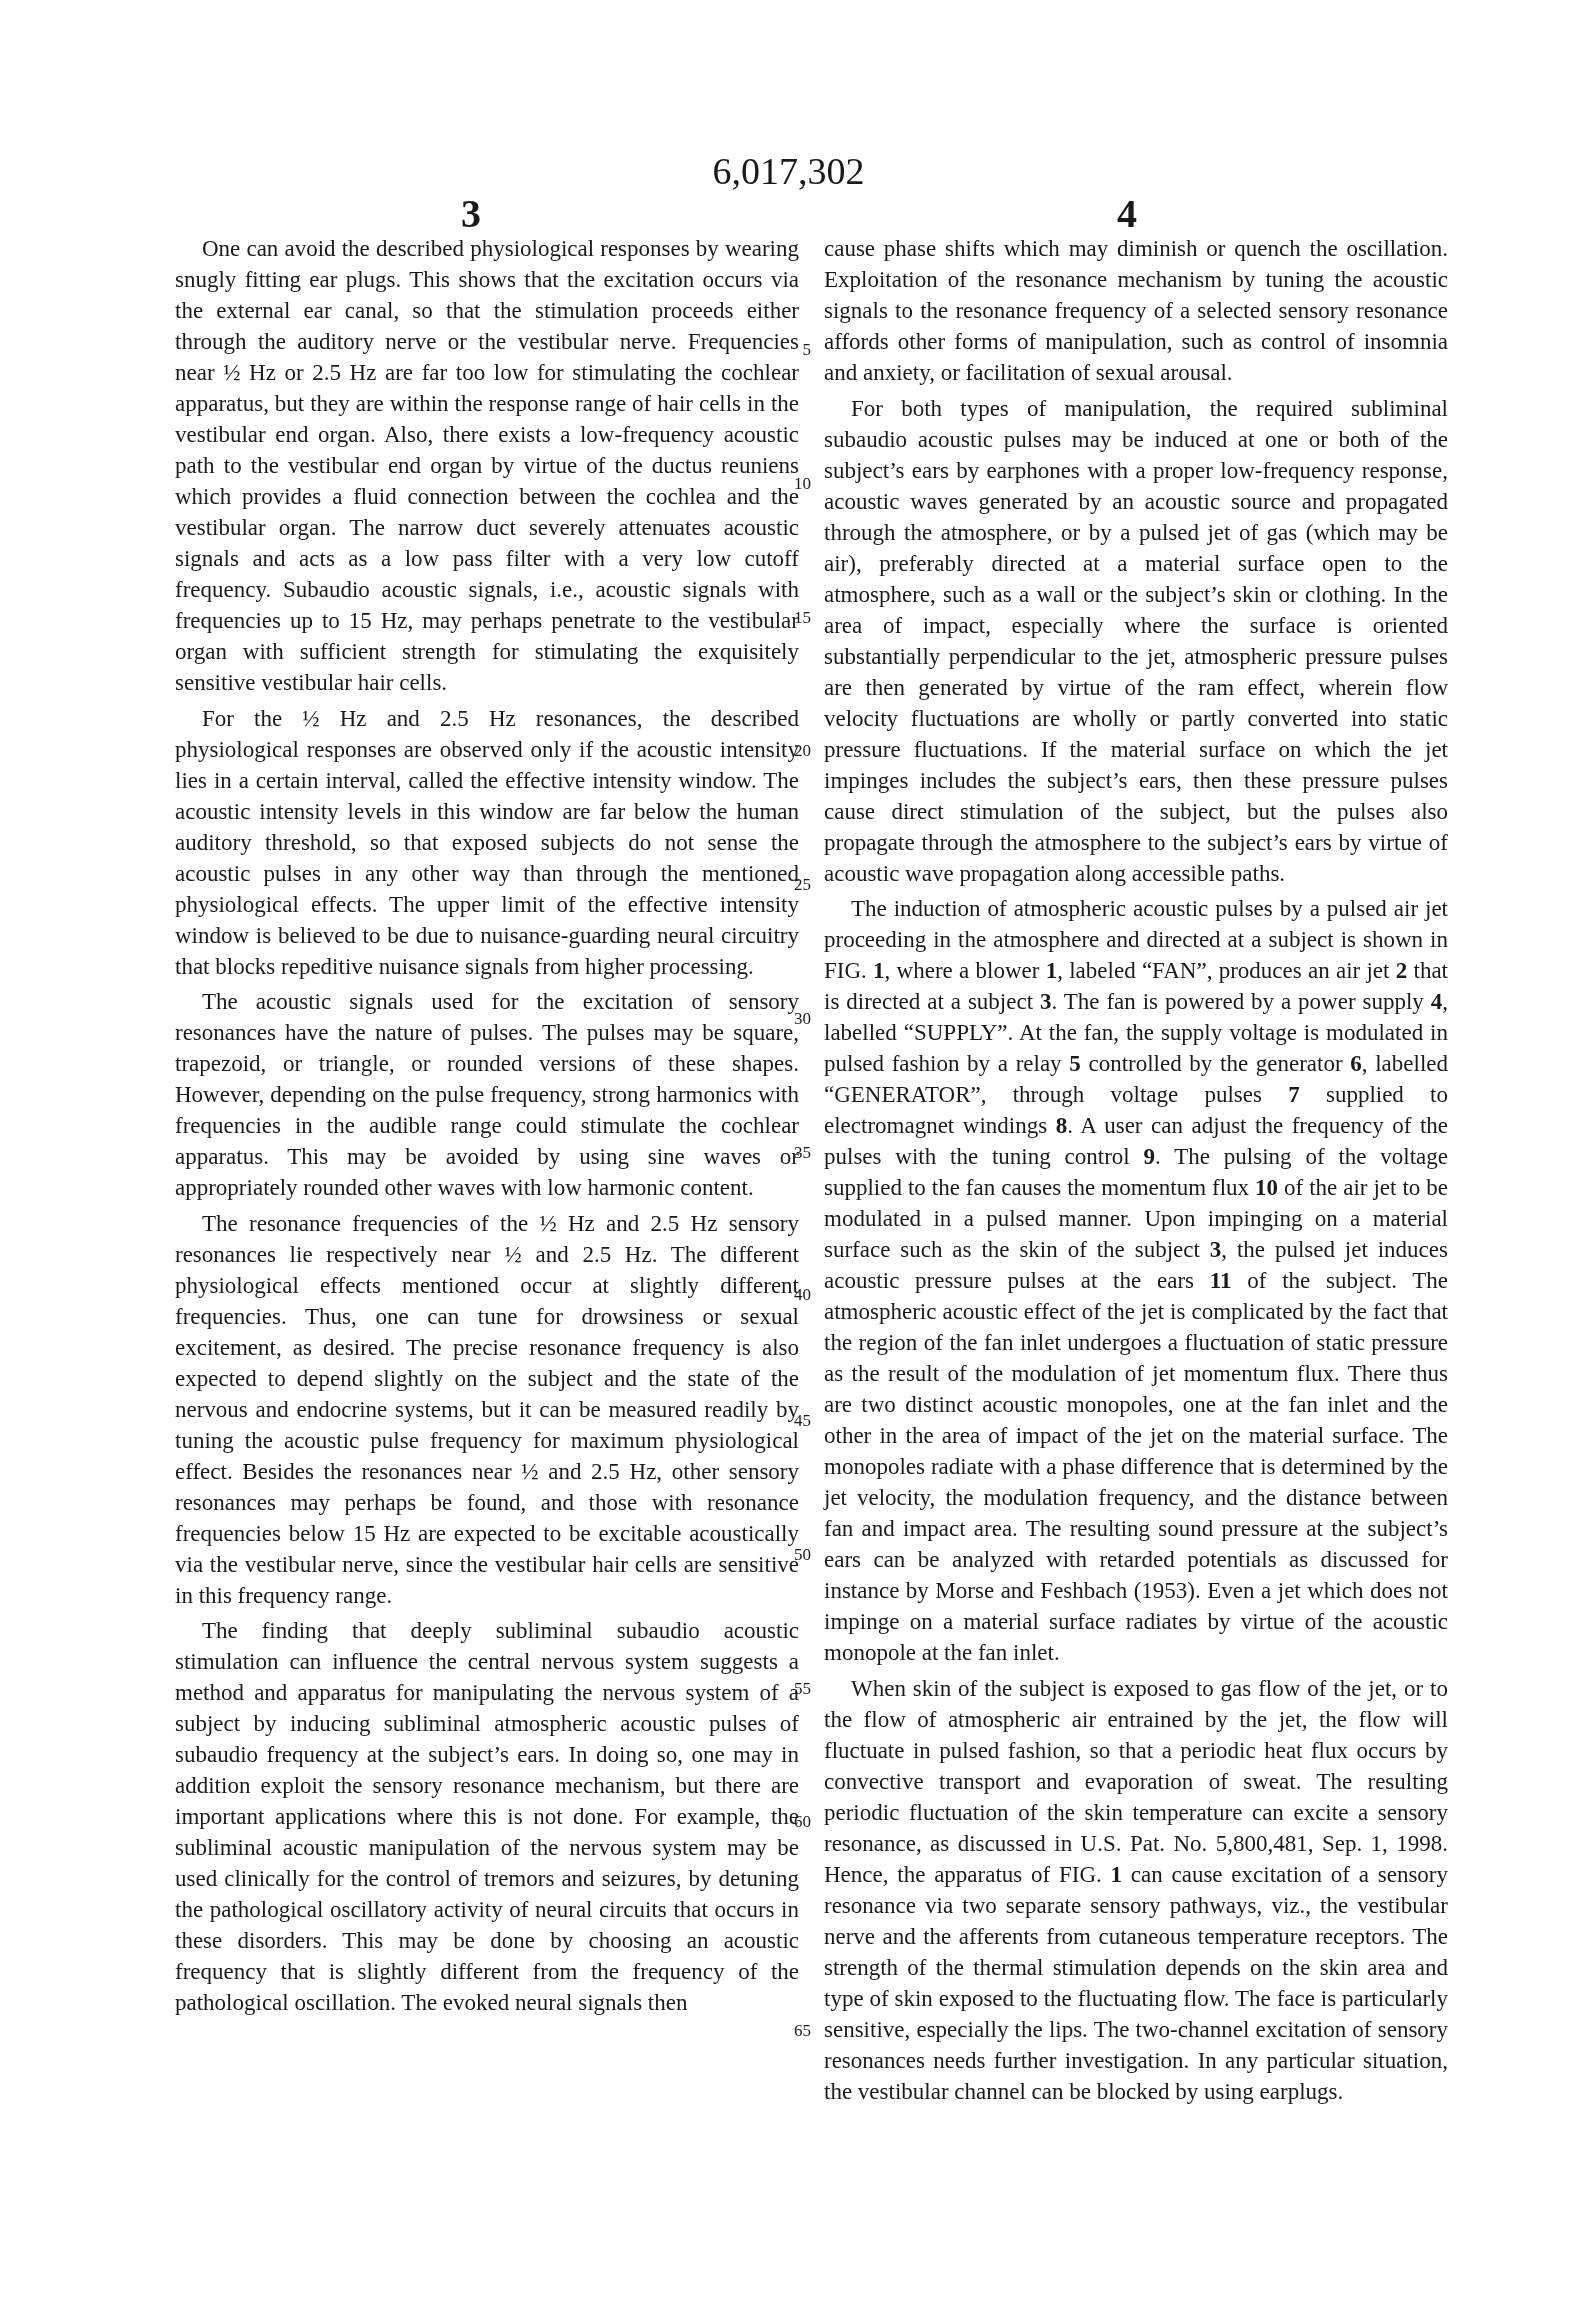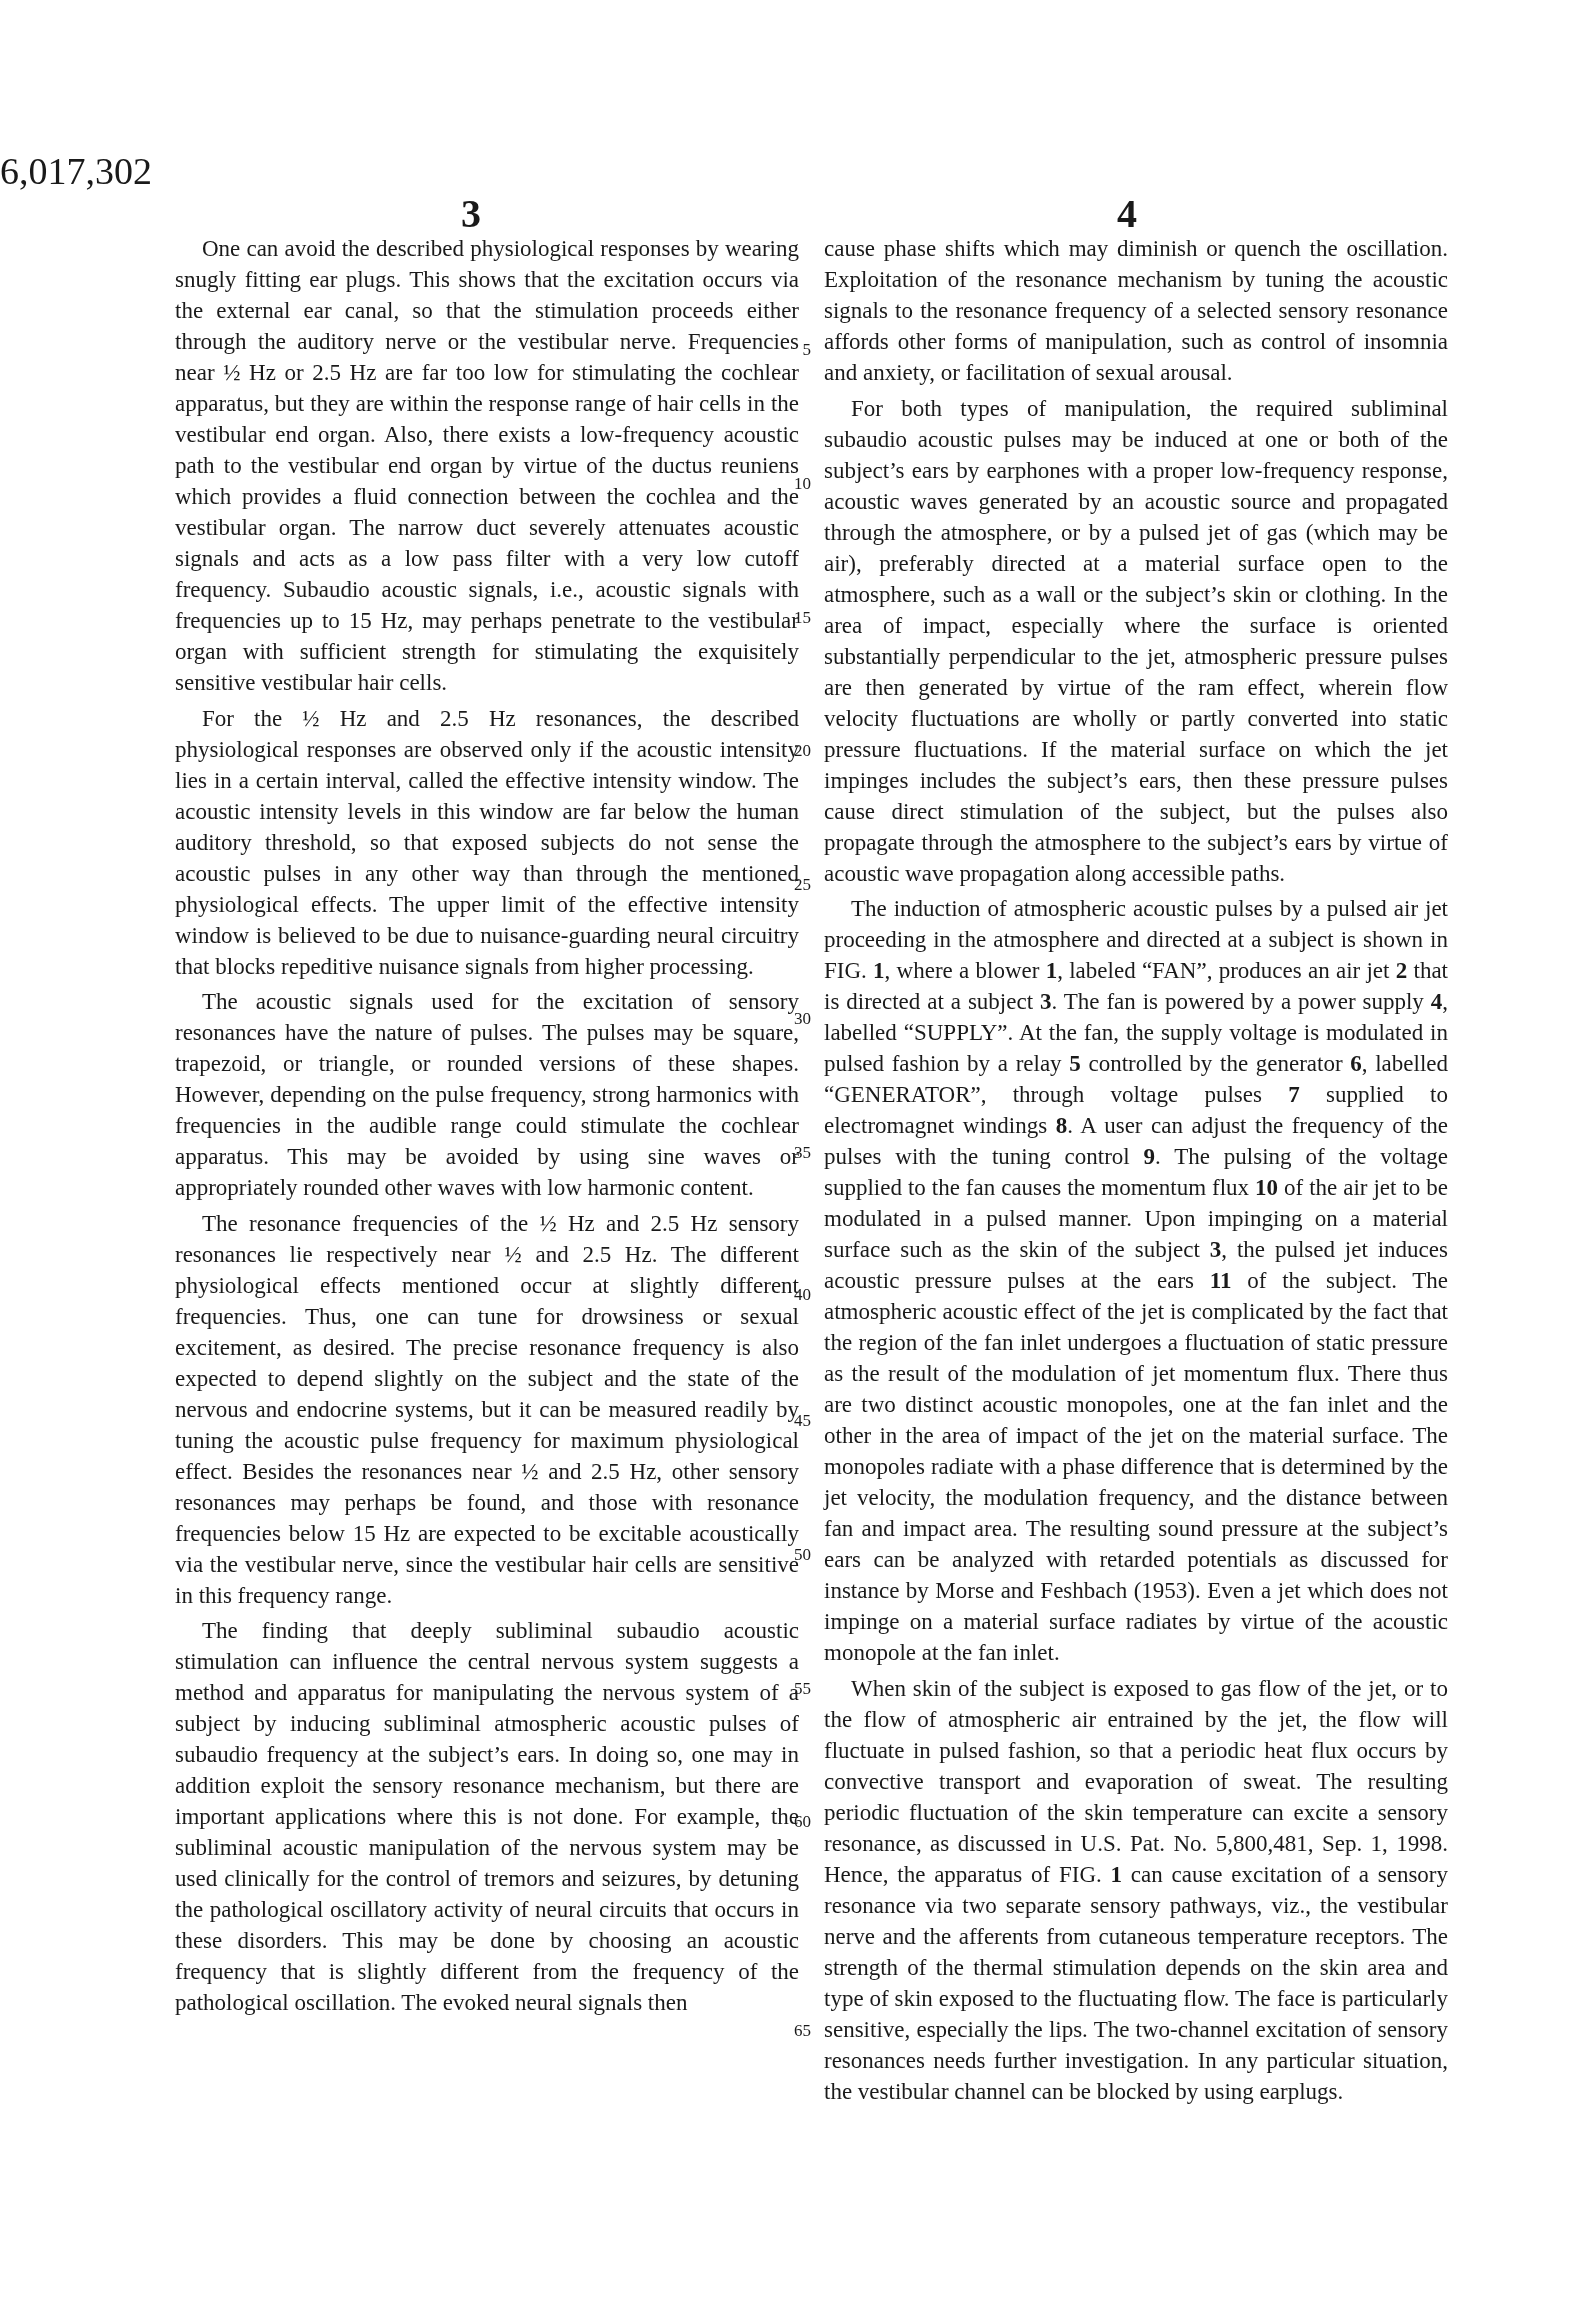"6,017,302" .patno { text-align: none -> center }
